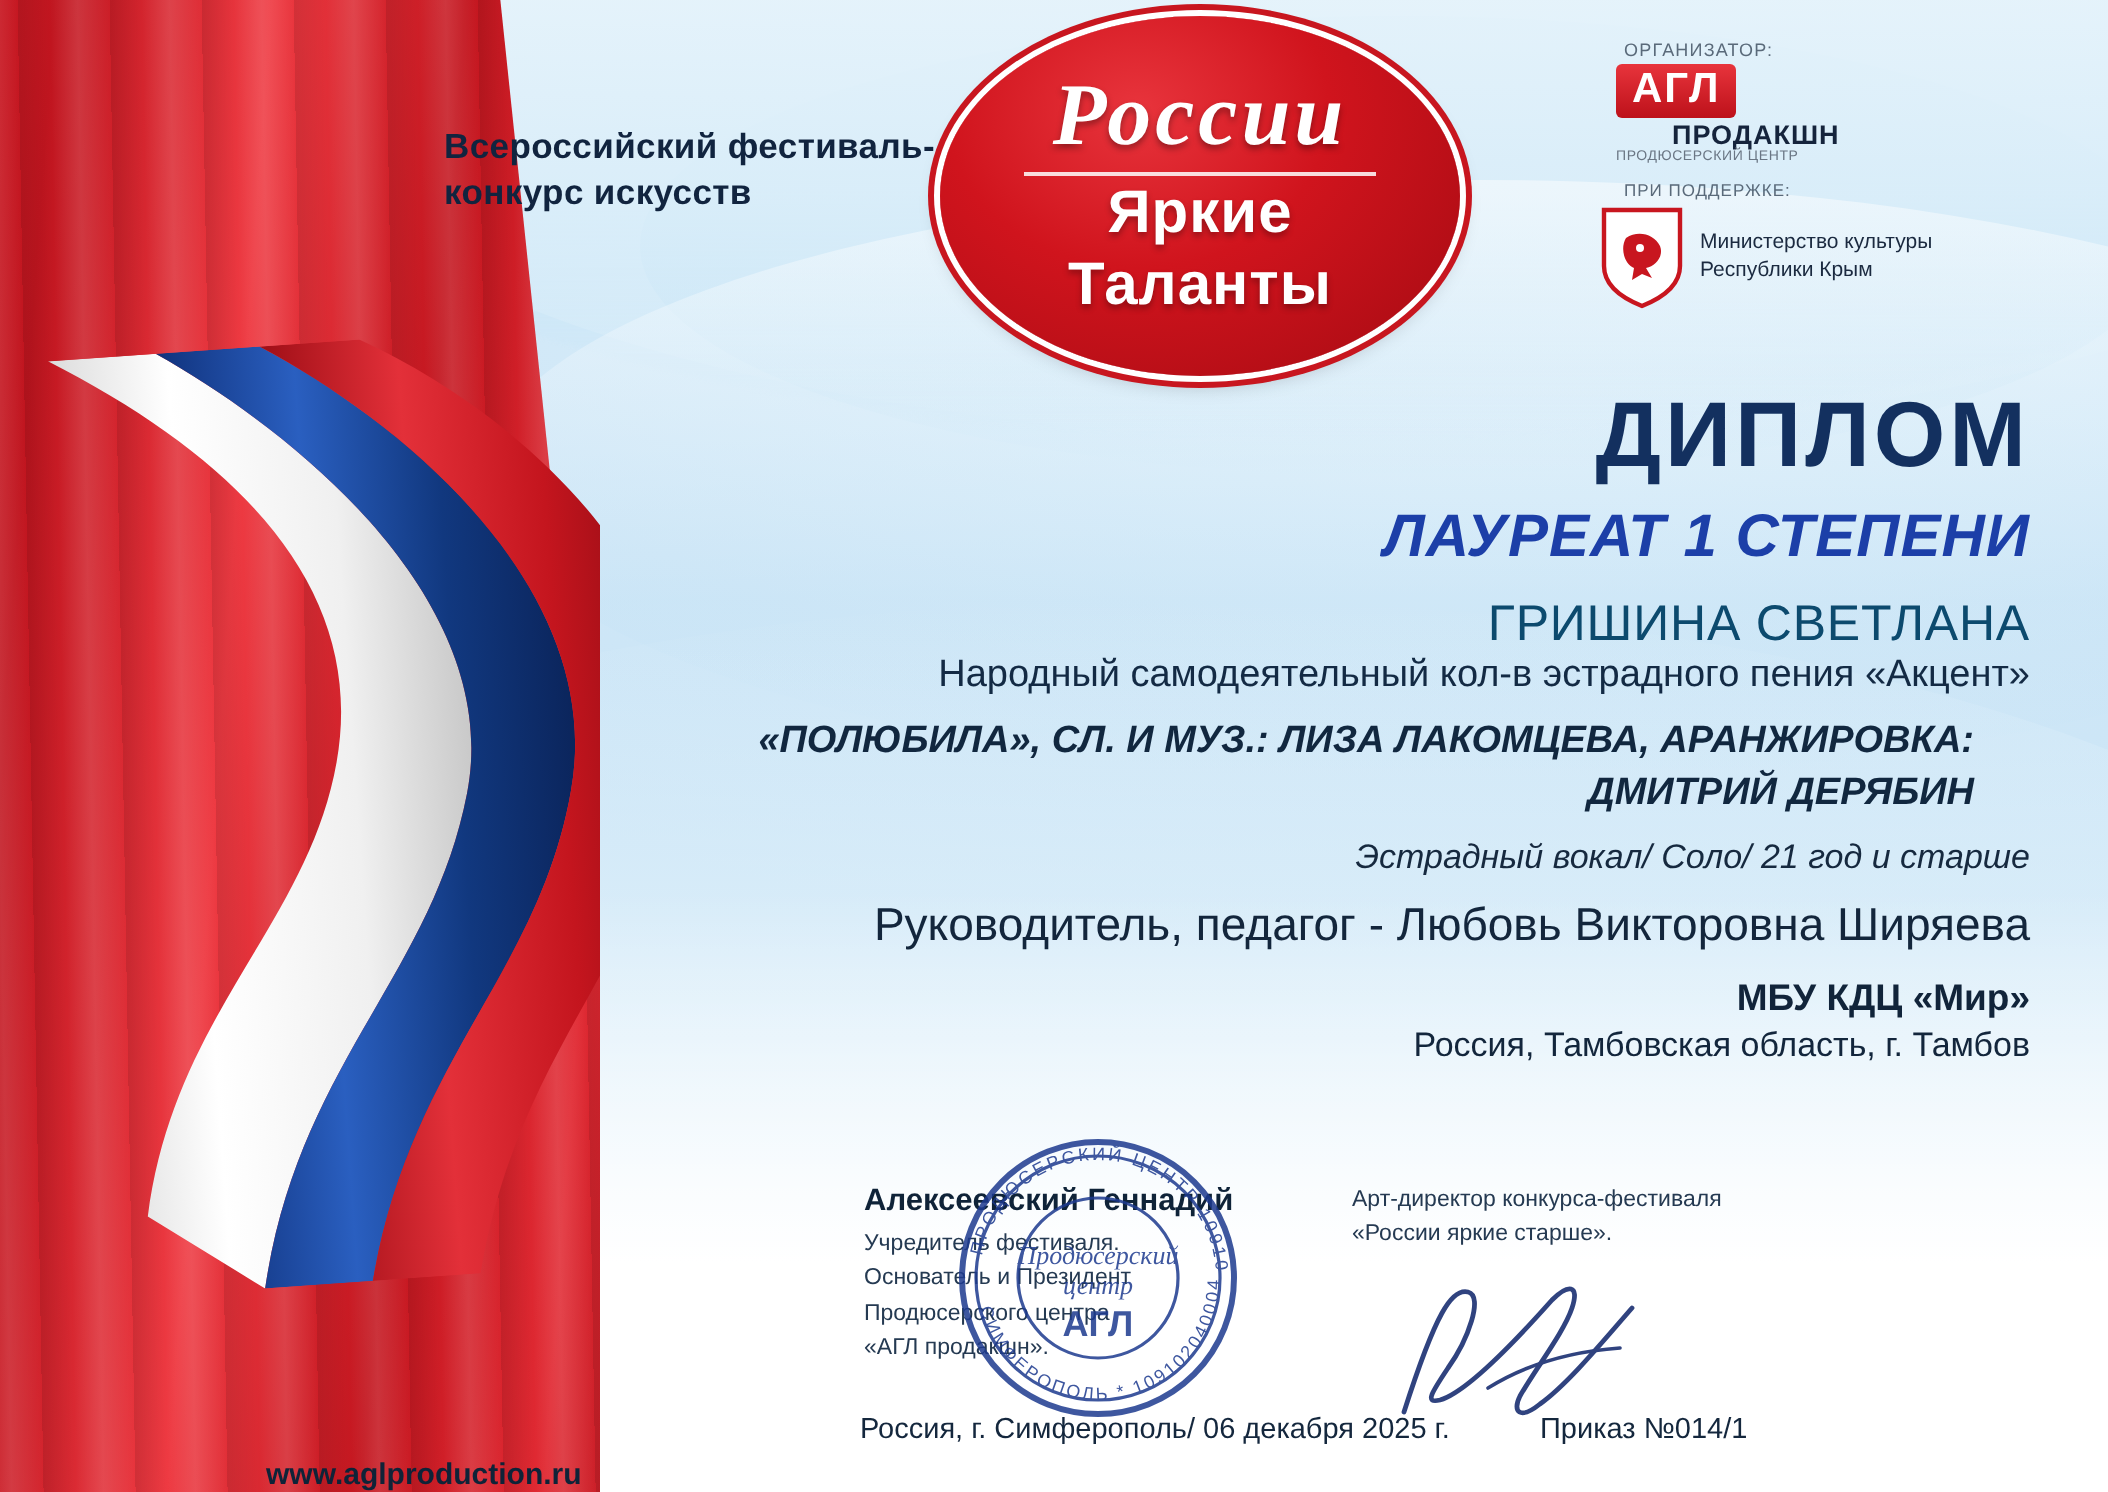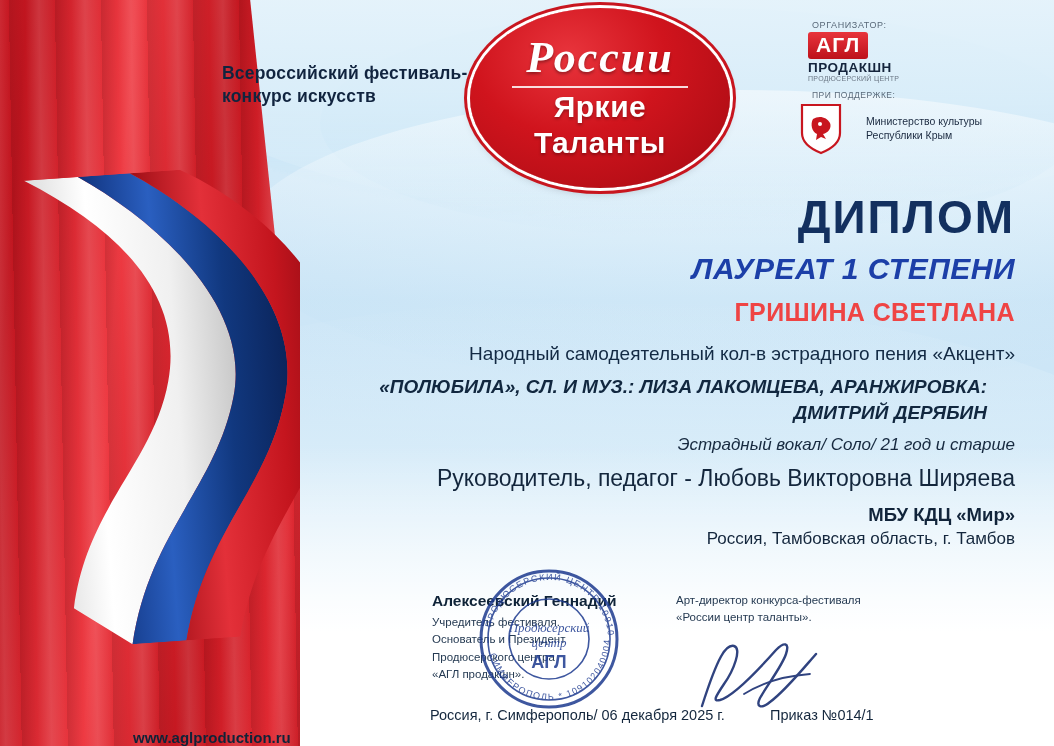"ПРОДАКШН" .agl-word { margin-left: none -> 28px }
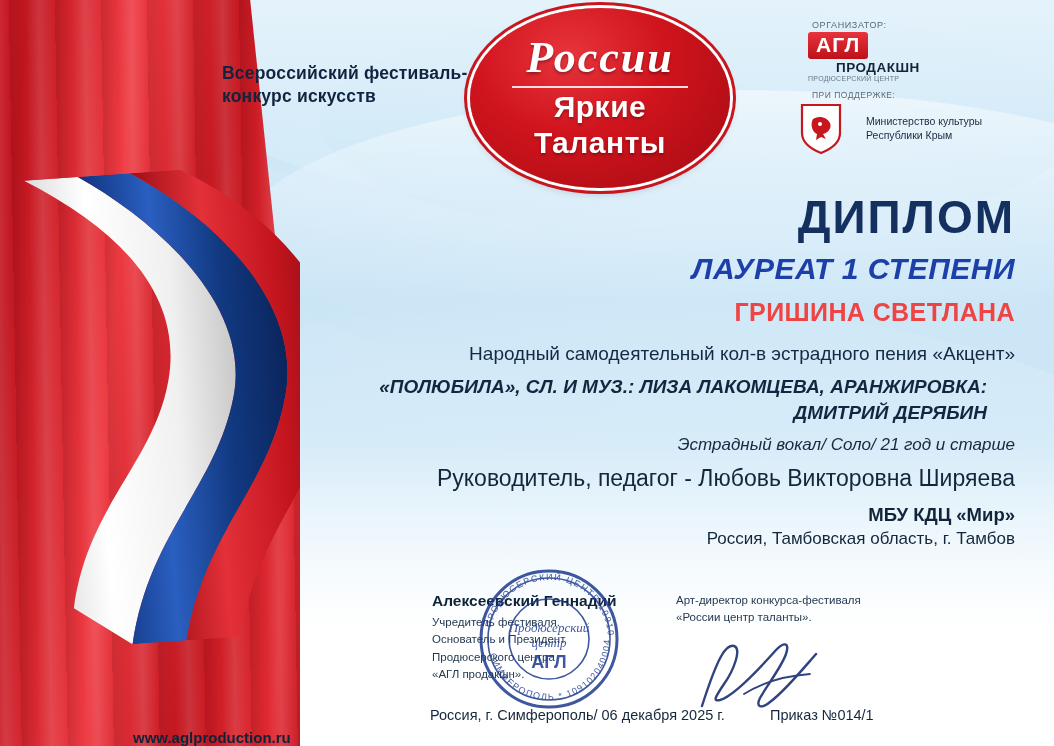"Министерство культуры" .ministry { gap: 24px -> 8px }
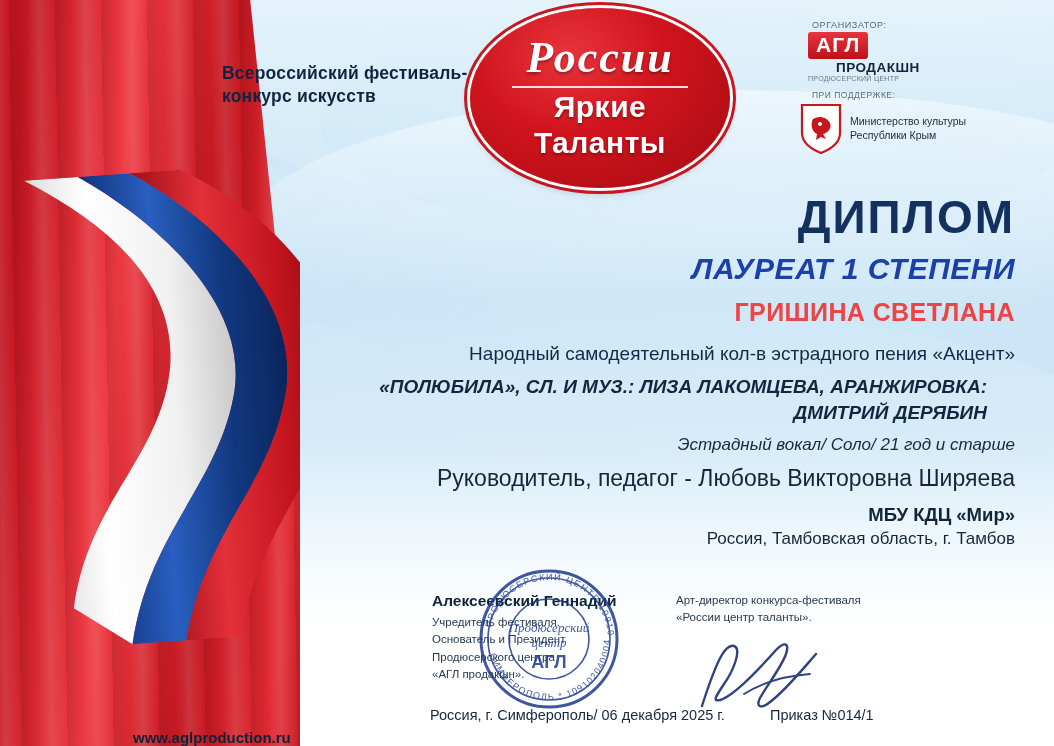"ГРИШИНА СВЕТЛАНА" .winner-name { color: #ef4444 -> #0c4a6e; font-weight: bold -> normal; margin-bottom: 16px -> none }
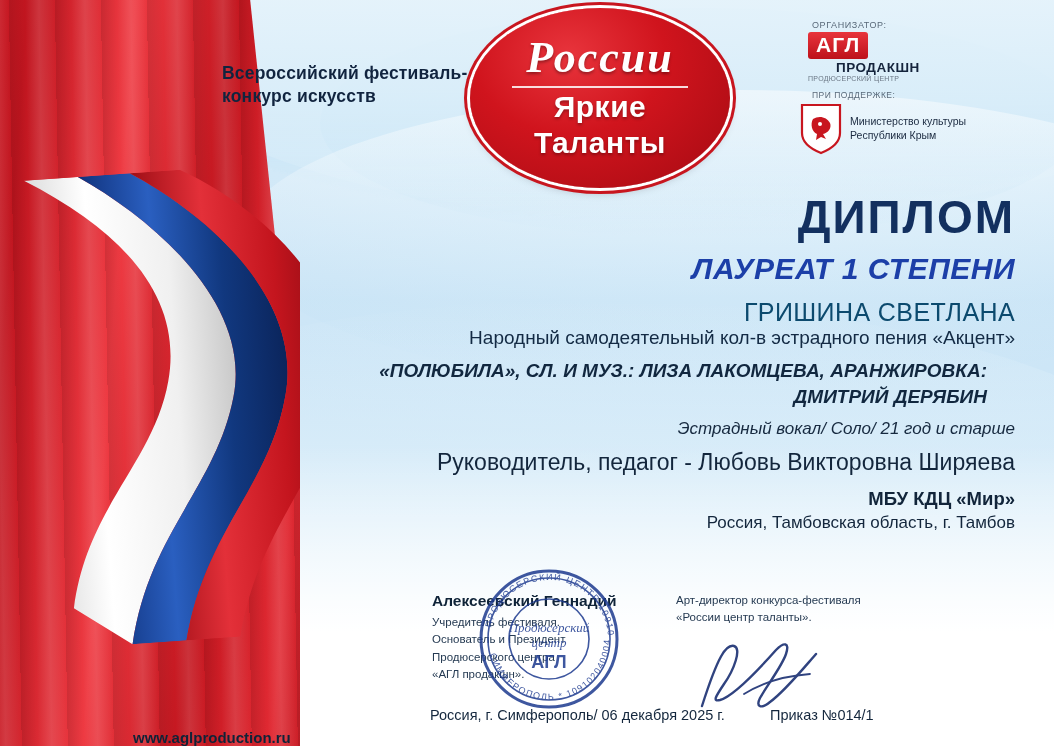"Арт-директор конкурса-фестиваля" div.sig-role { text: центр таланты -> яркие старше }
